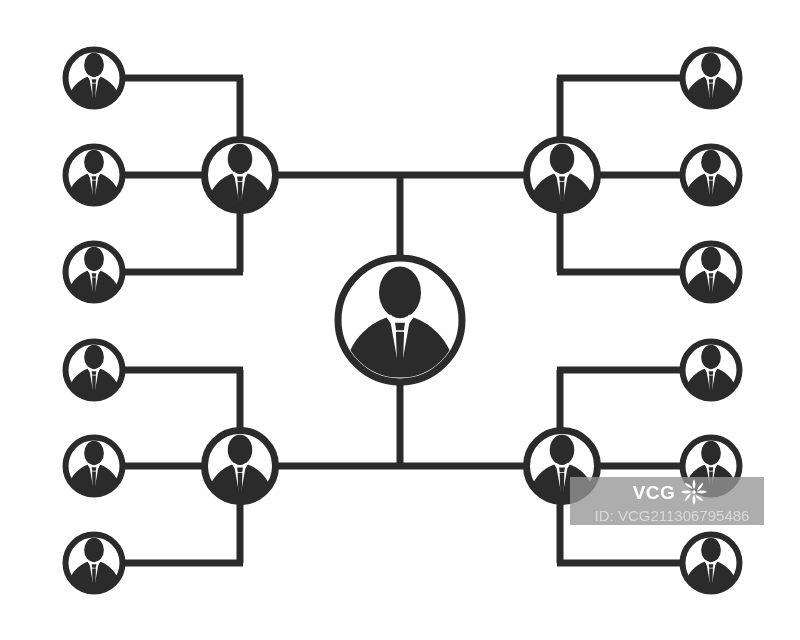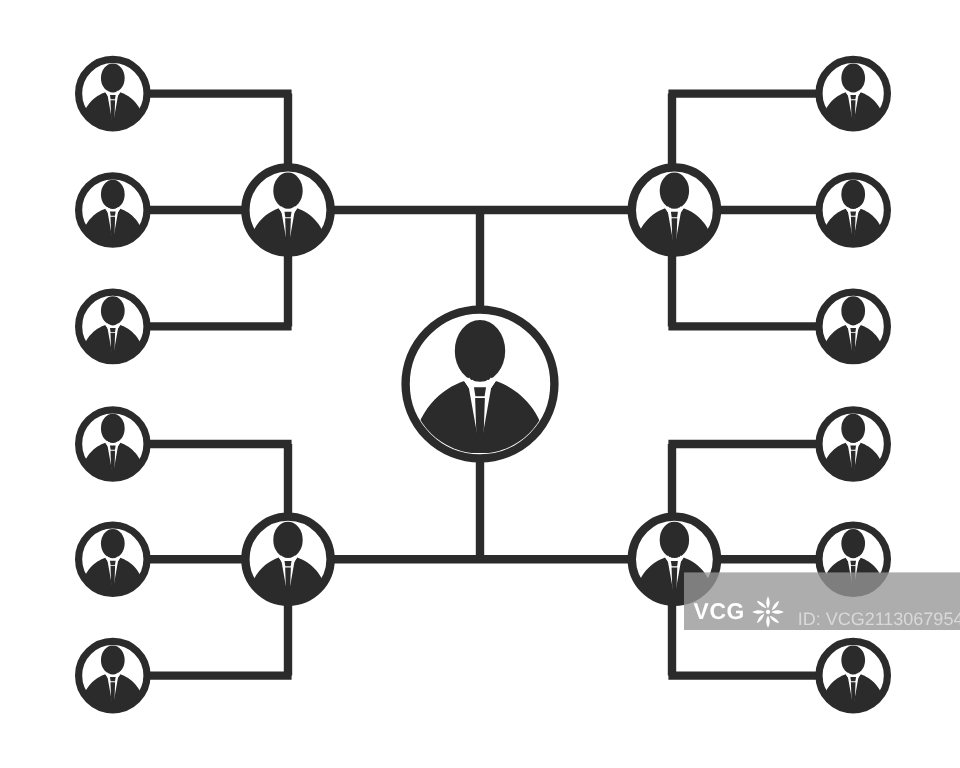"VCG" #watermark { align-items: flex-end -> center; flex-direction: none -> column; width: 230px -> 194px }
